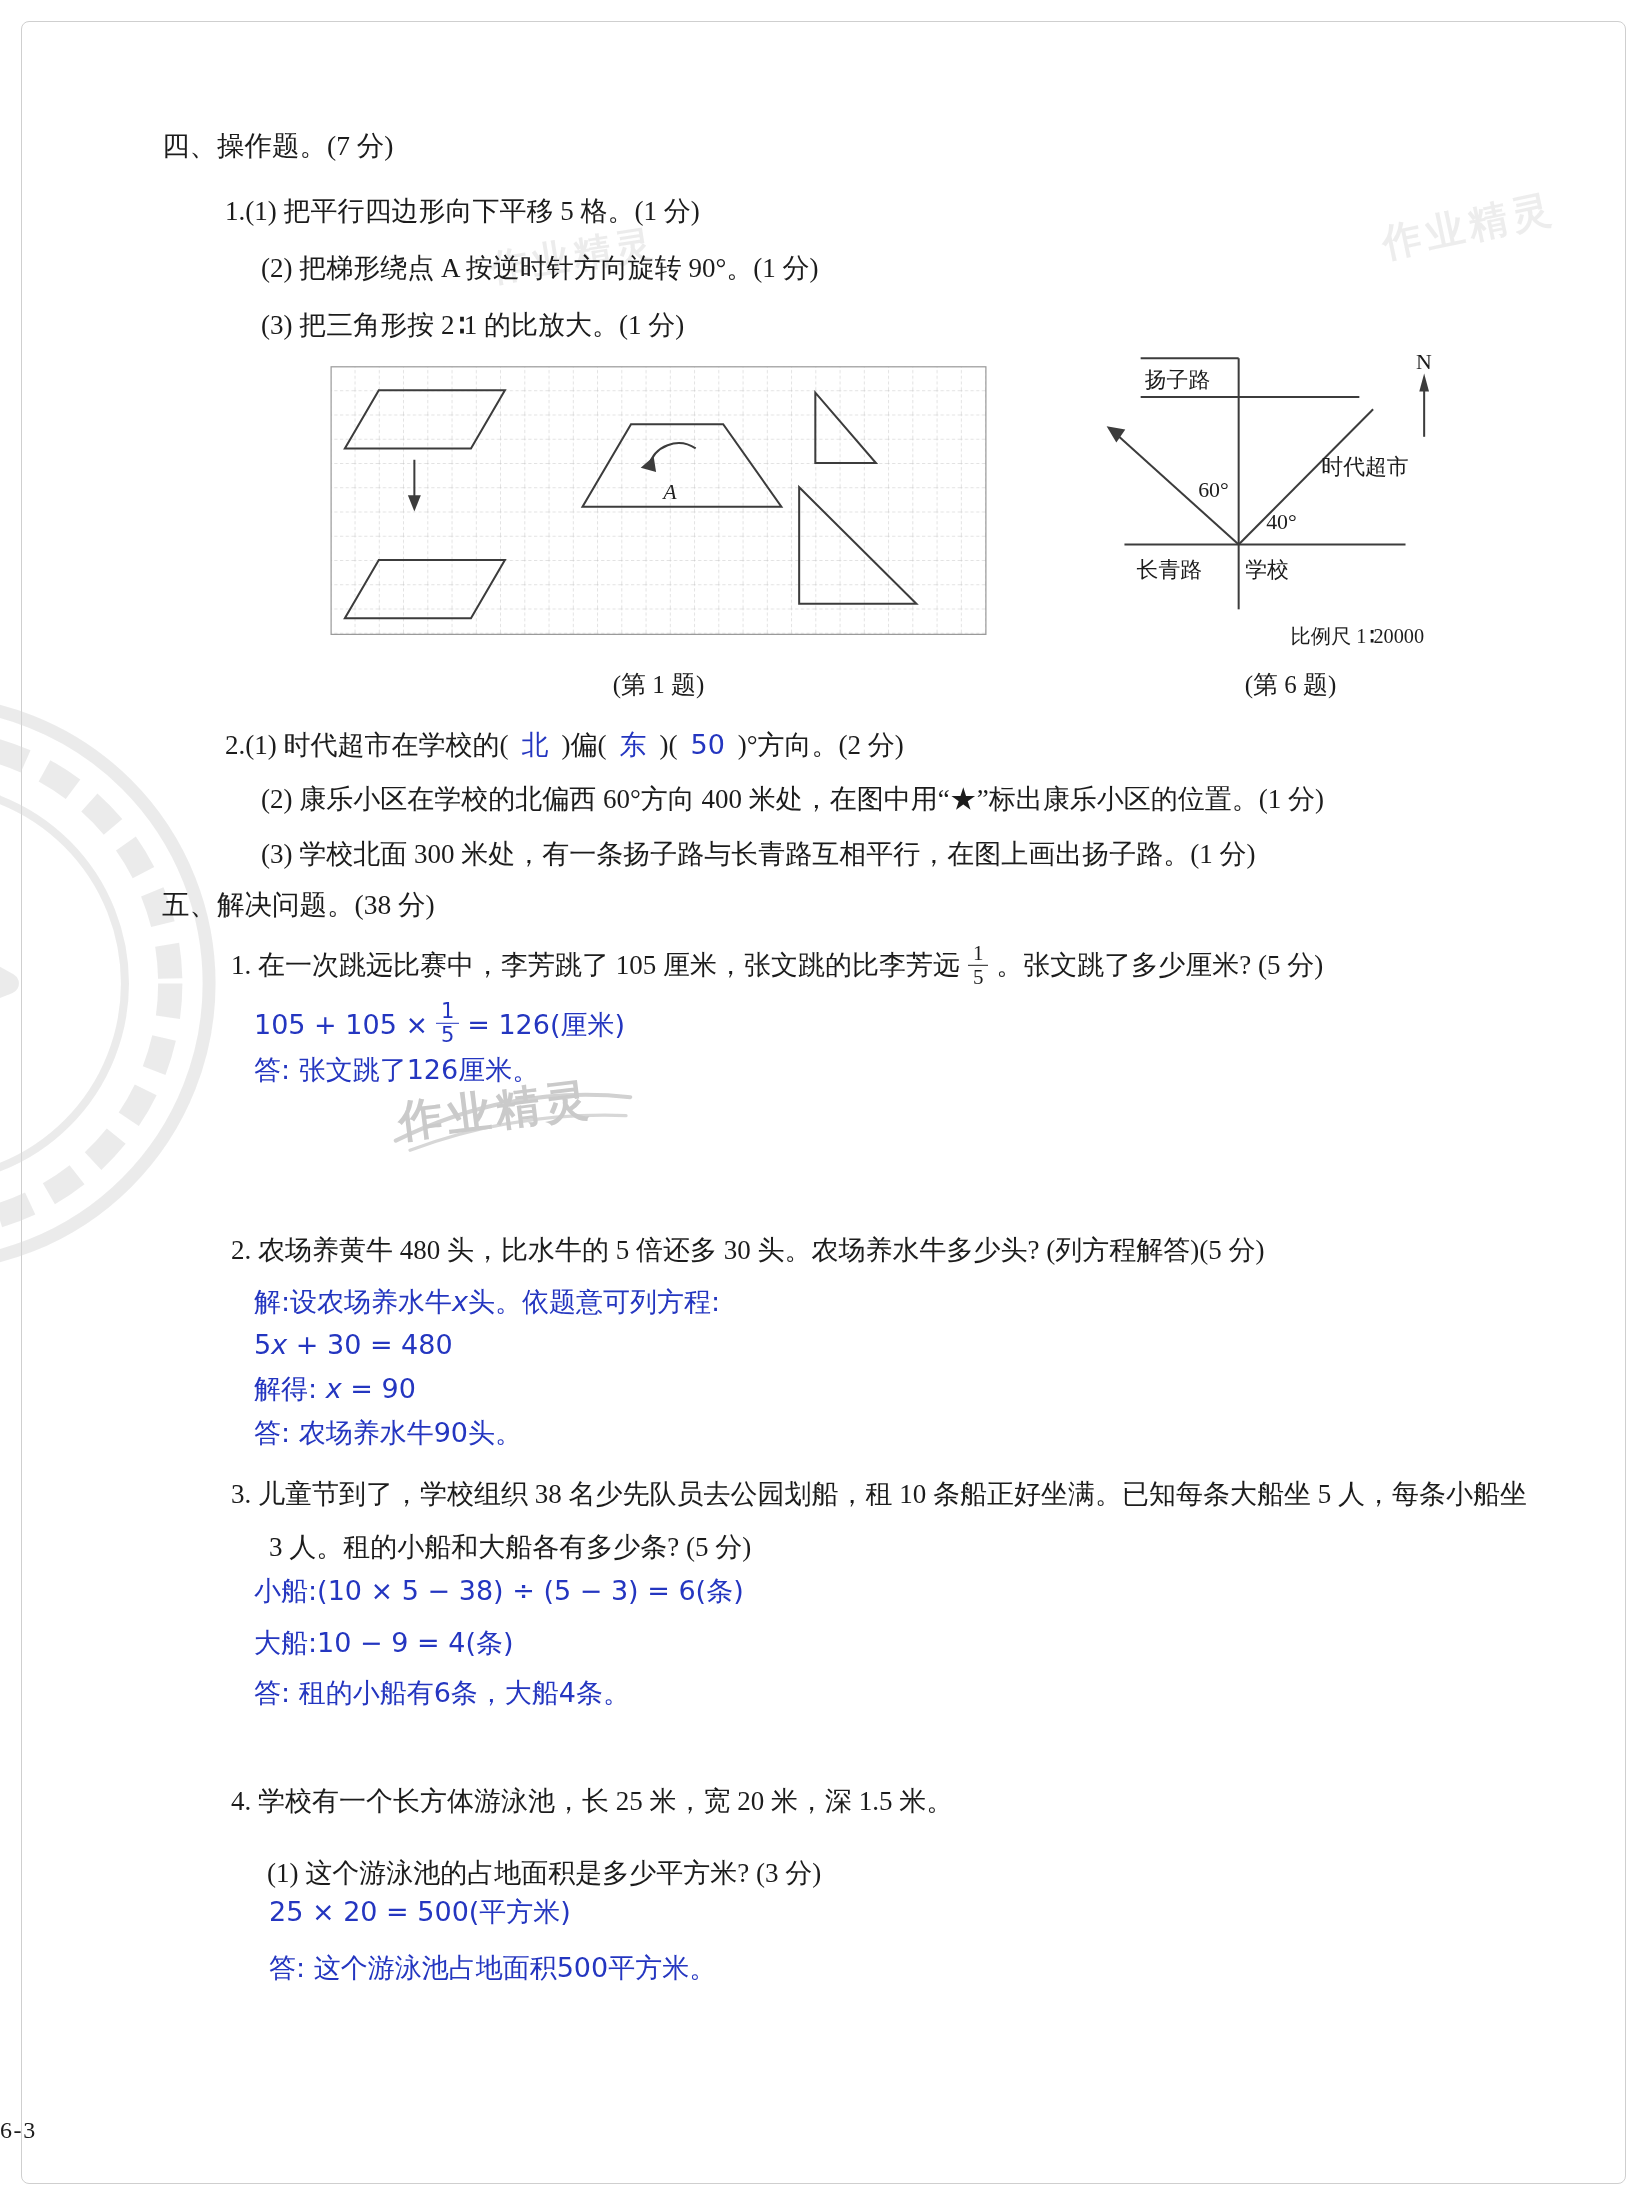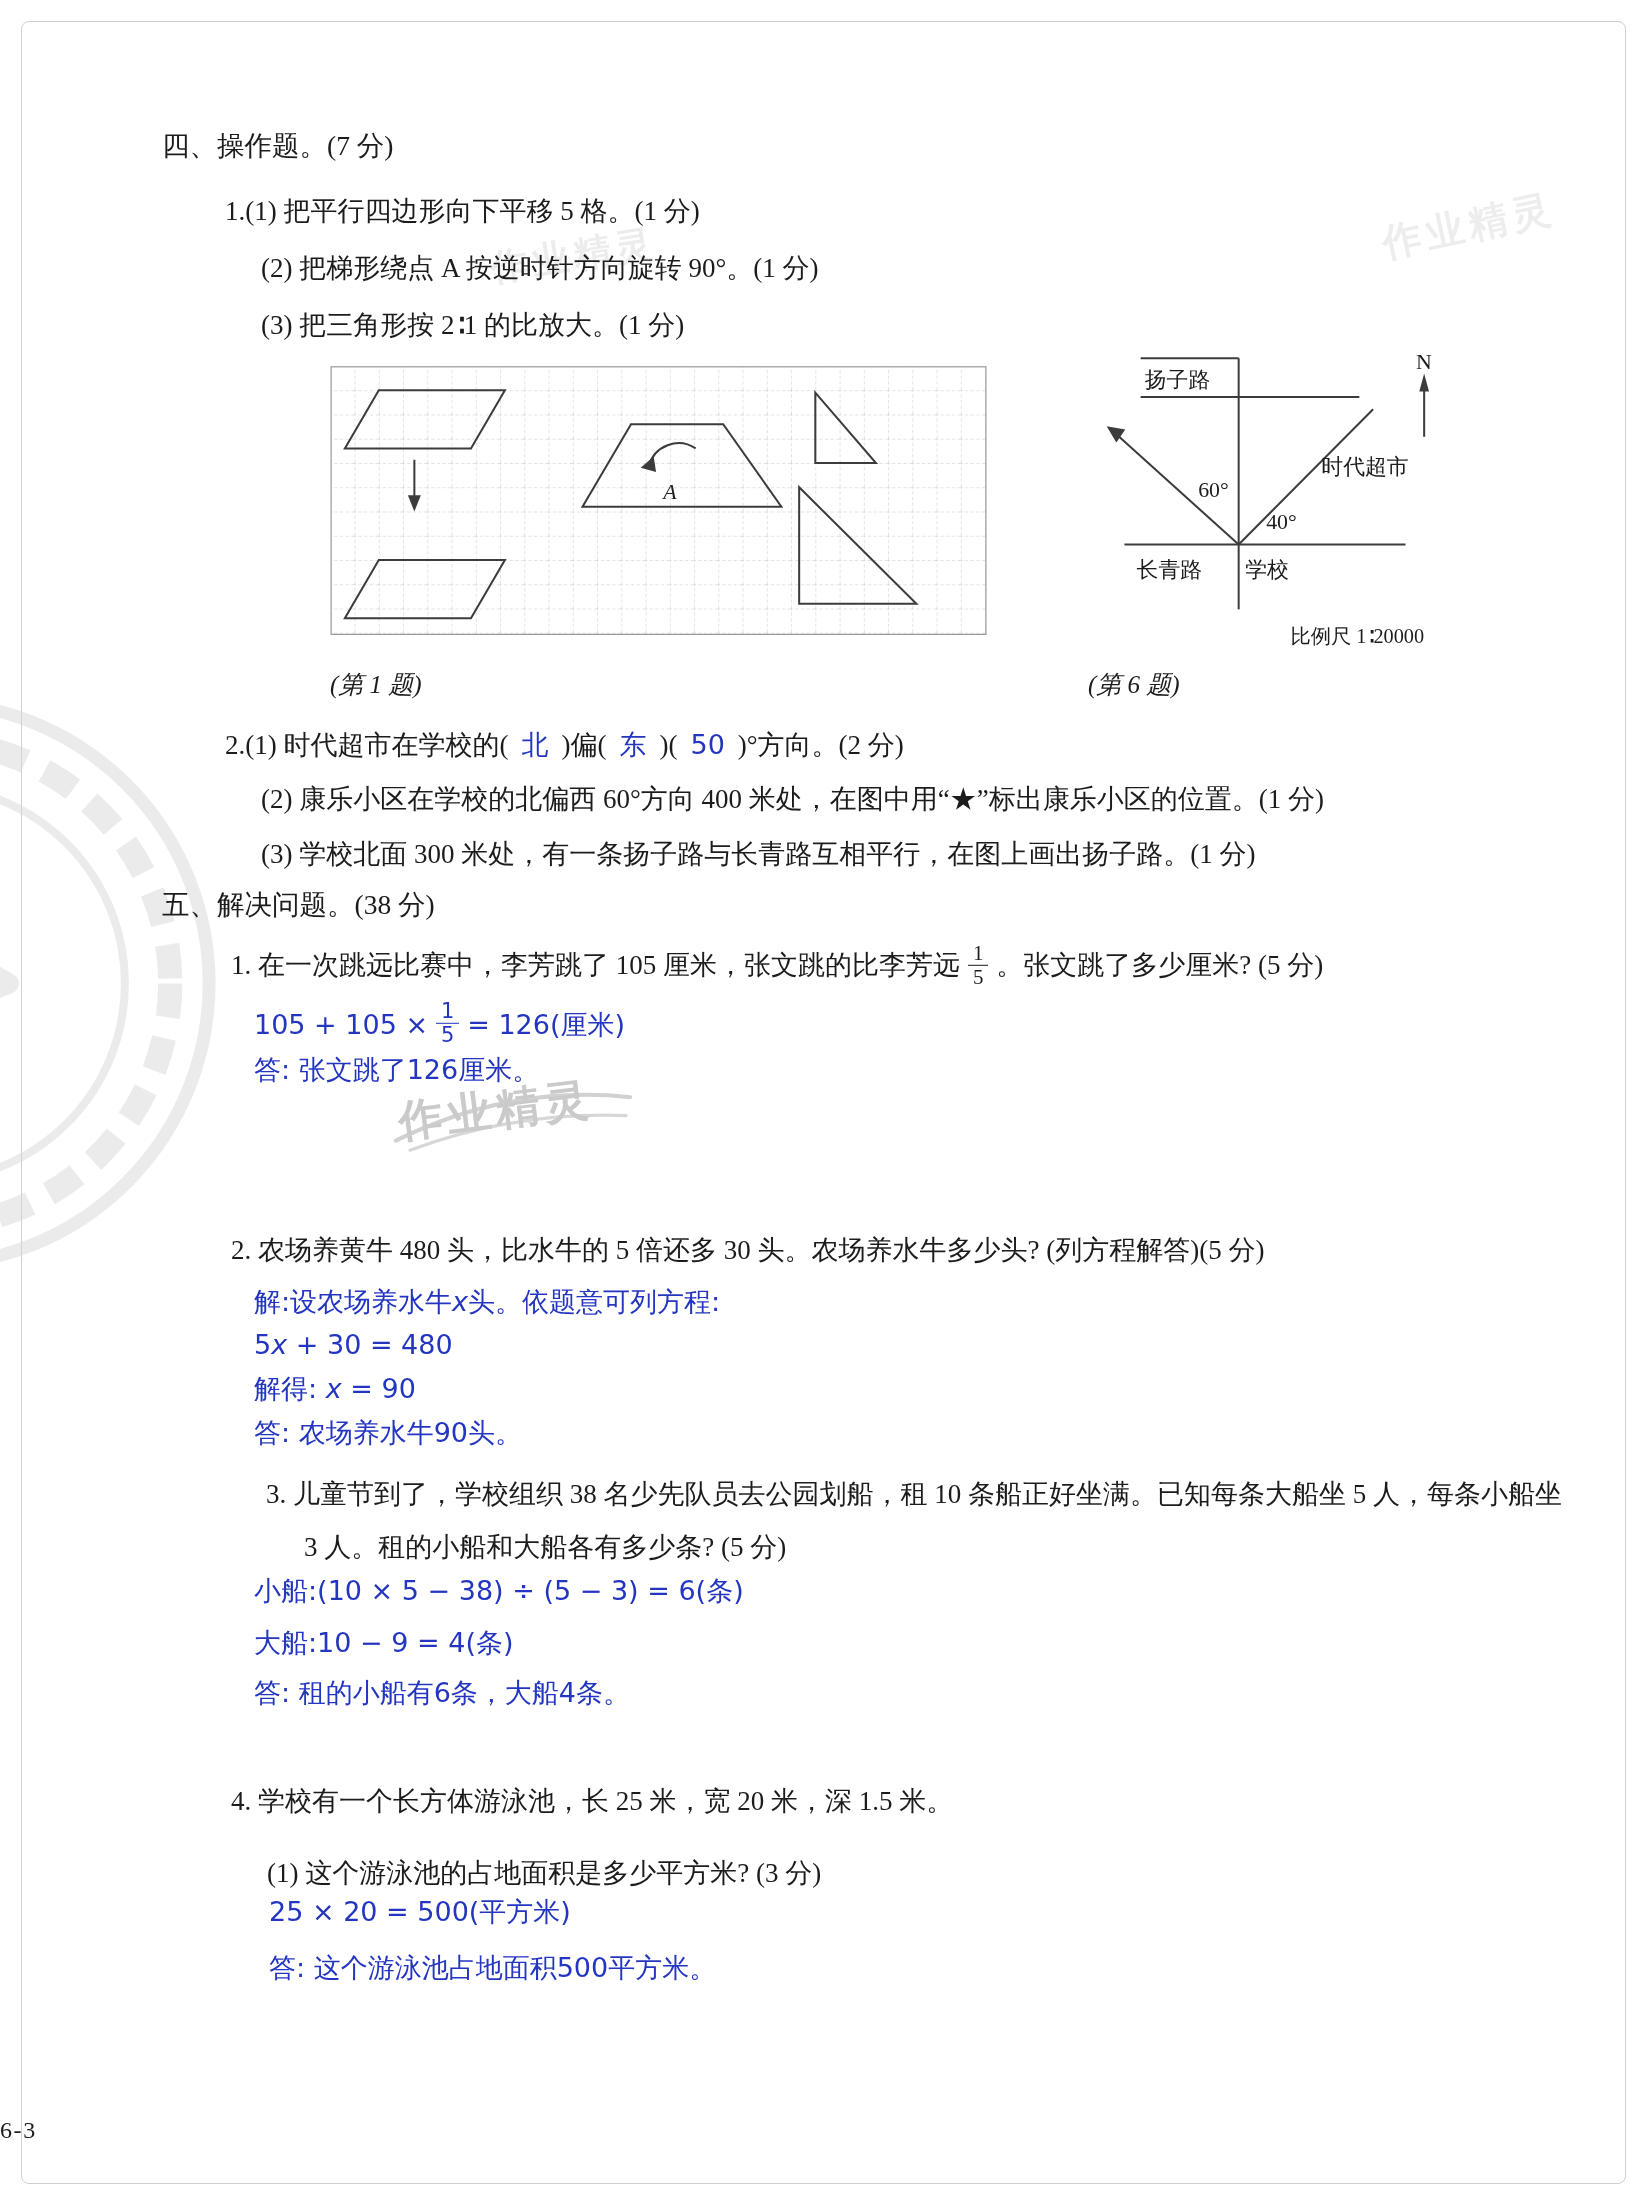"(第 1 题)" .caption { font-style: italic -> none; text-align: left -> center }
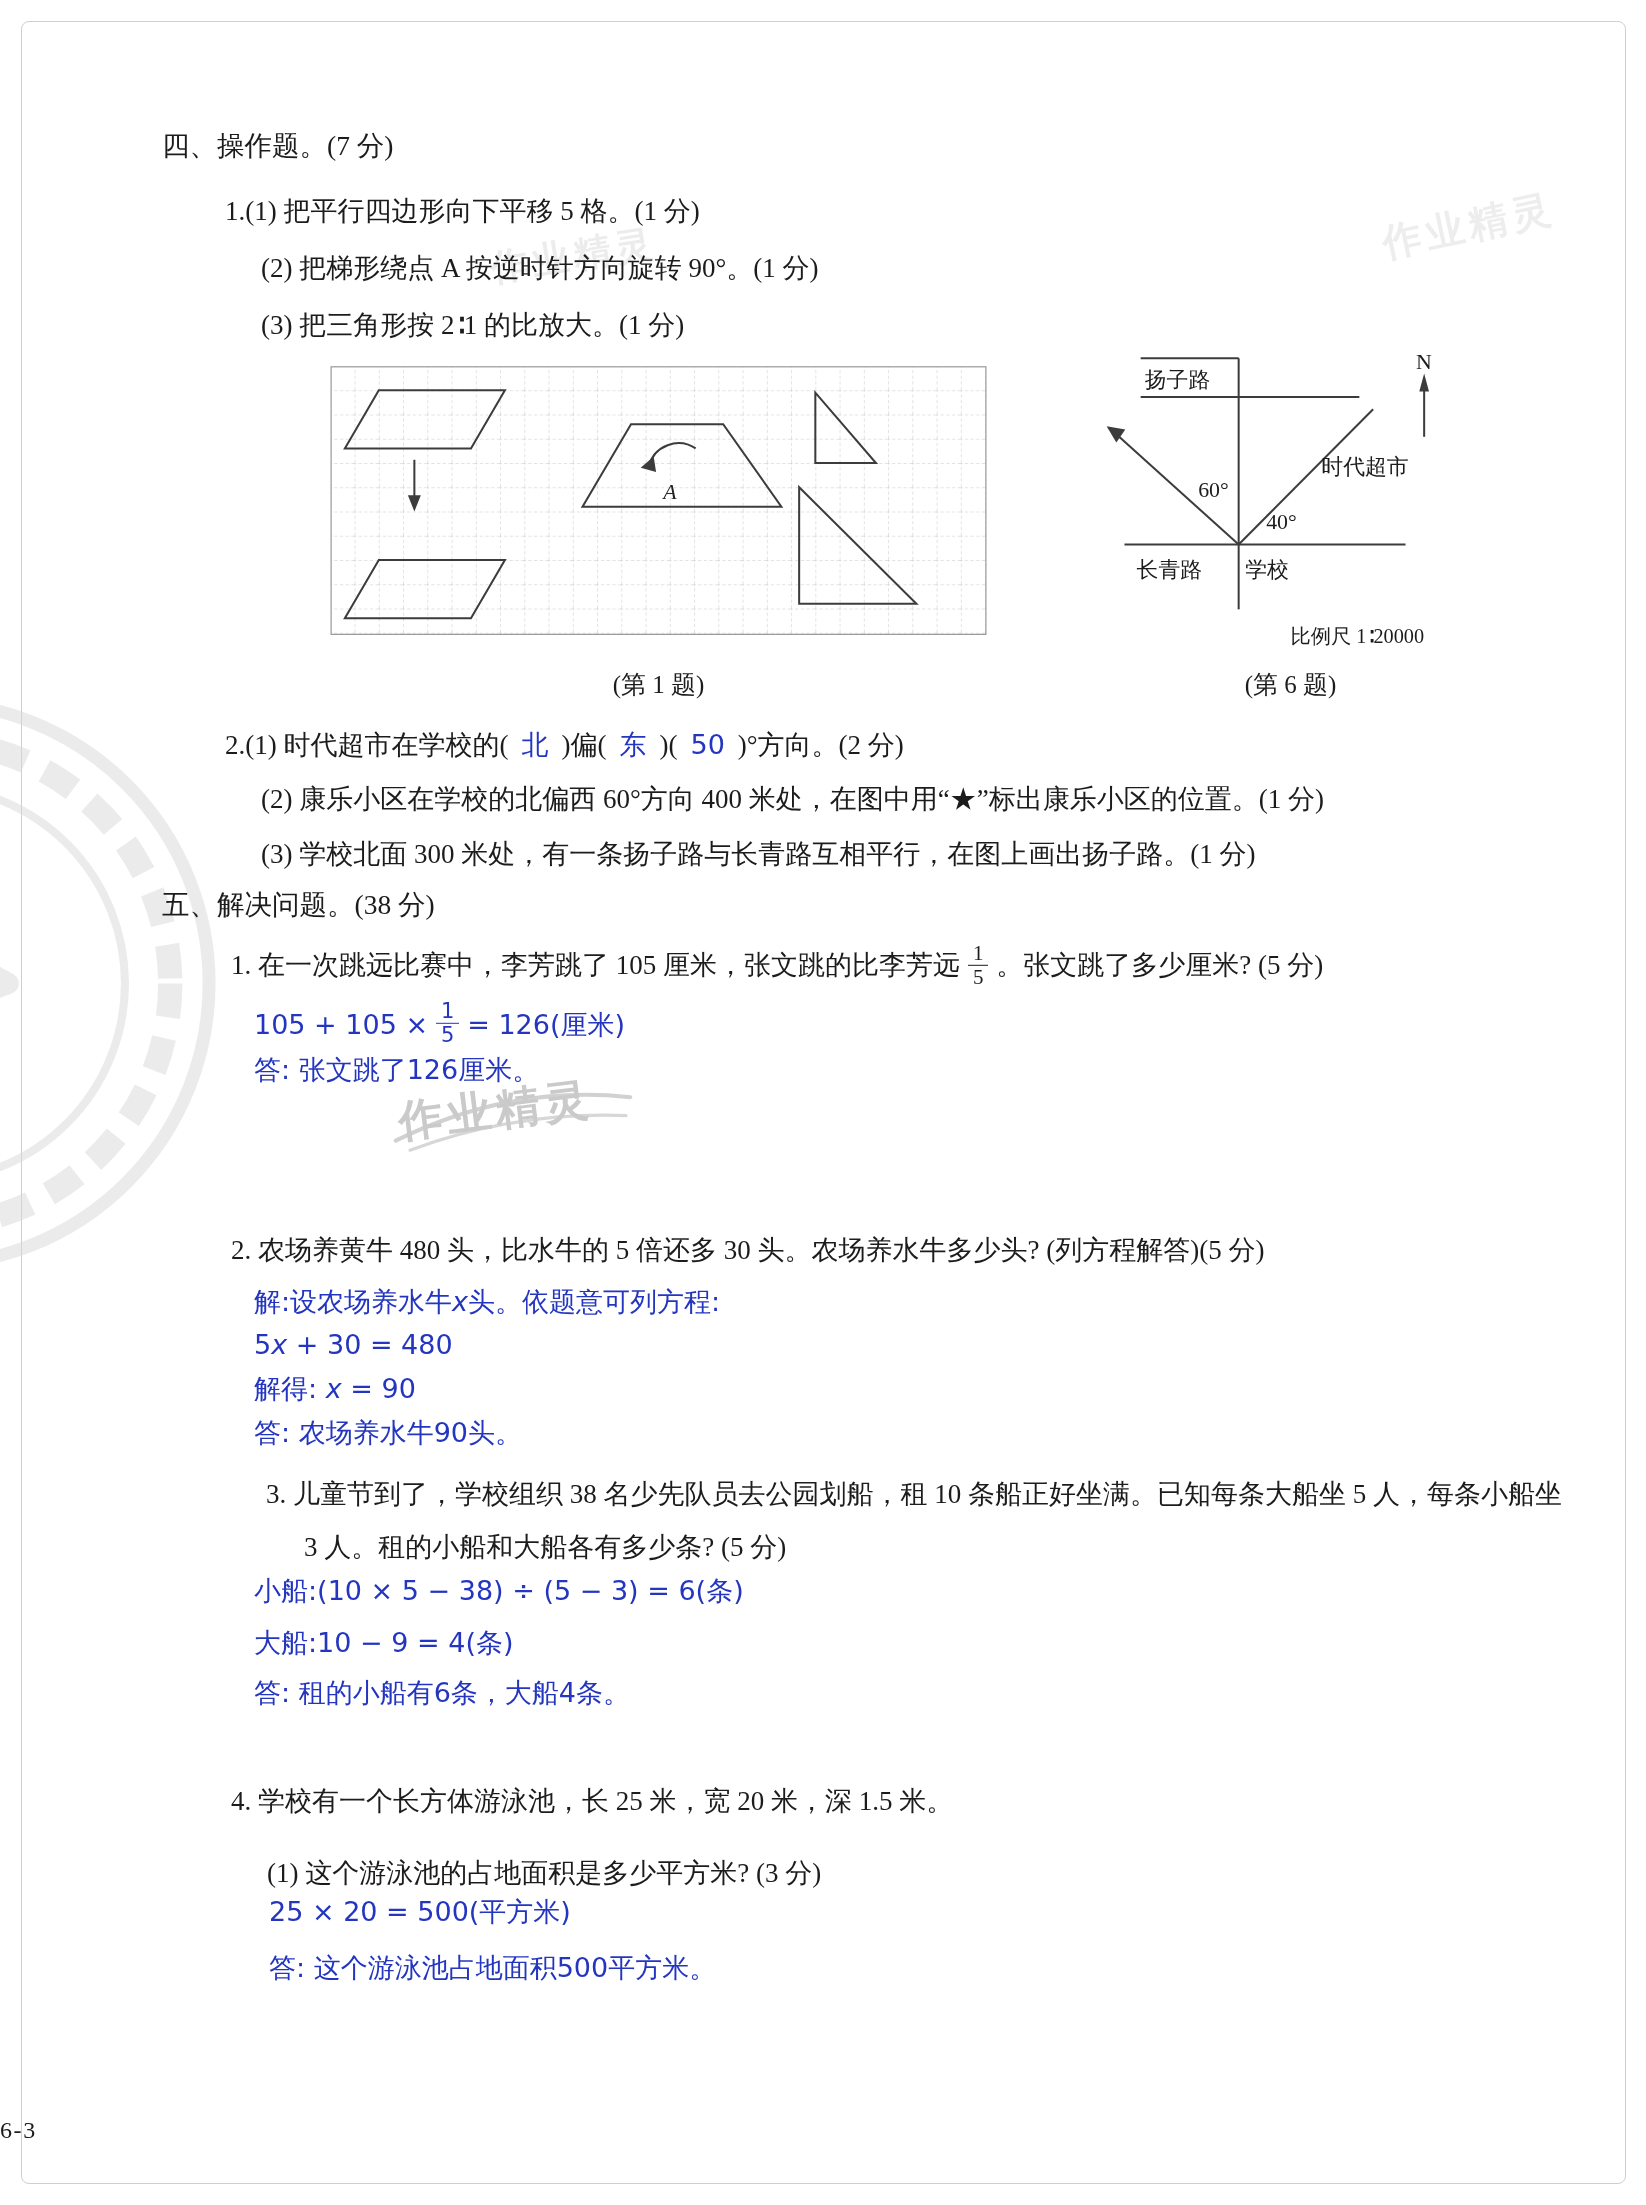"3. 儿童节到了，学校组织 38 名少先队员去公园划船，租 10" .wrap { margin-left: 35px -> none }
